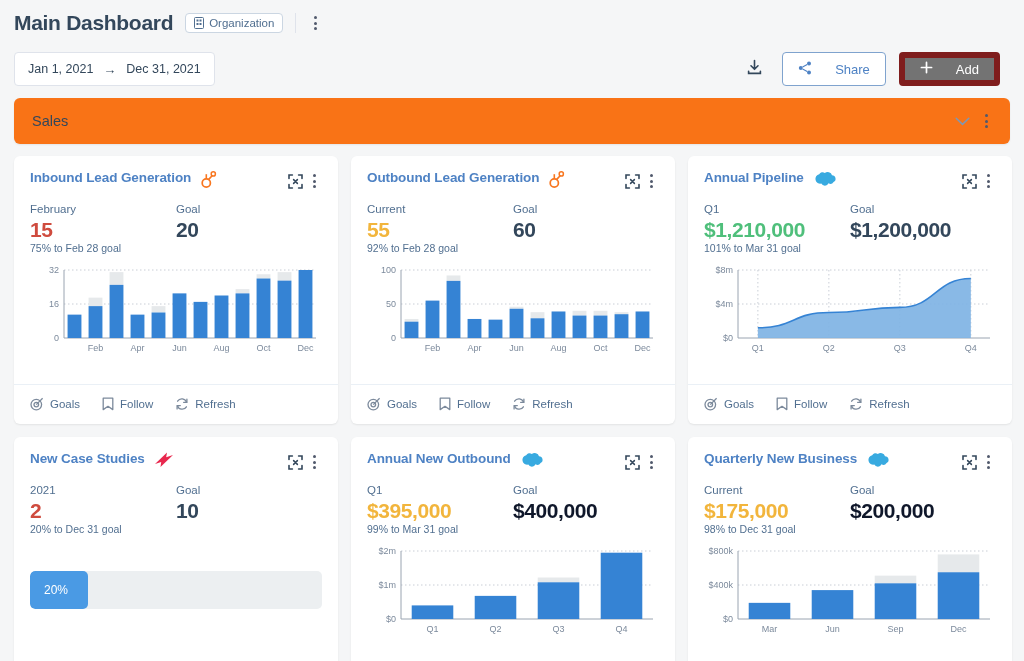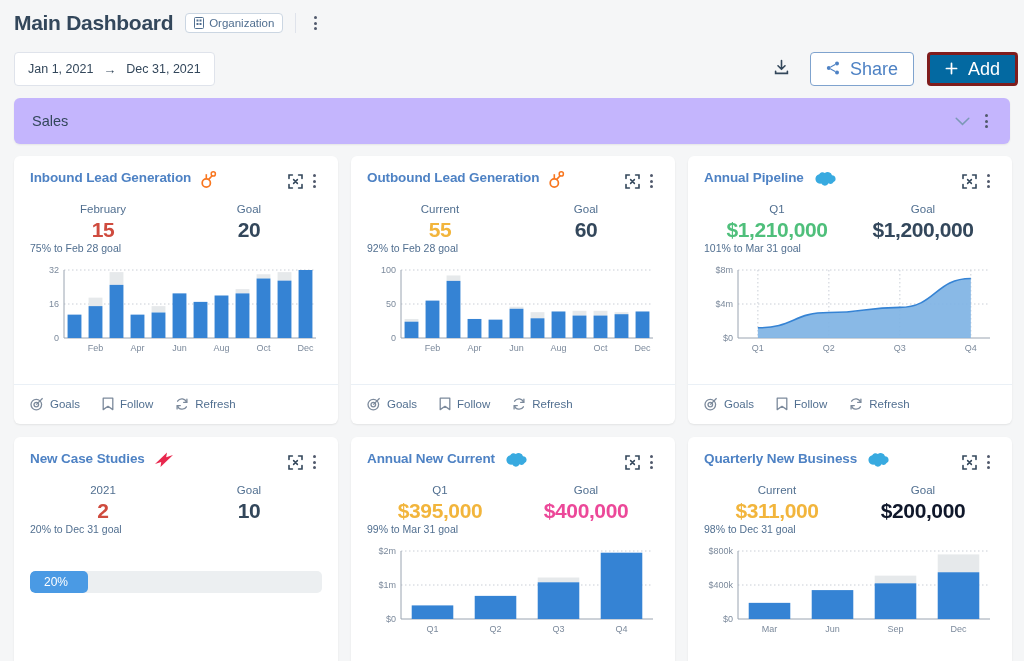"Jan 1, 2021" .controlbar { padding: 0 6px 0 14px -> 0 24px 0 14px }
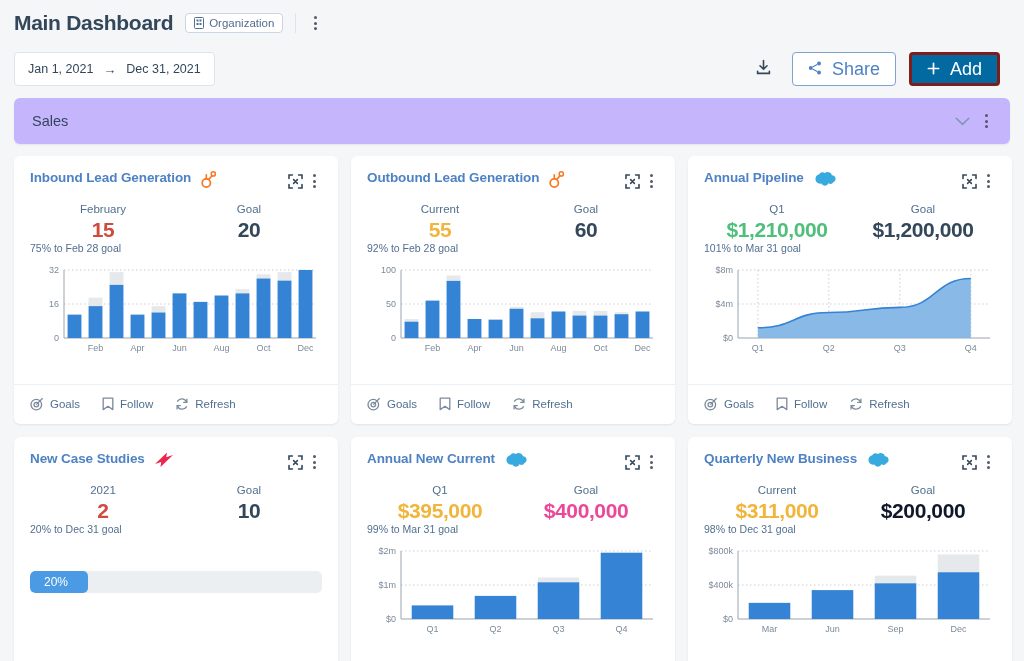"Share" .btn { font-size: 18px -> 13px; gap: 10px -> 23px }
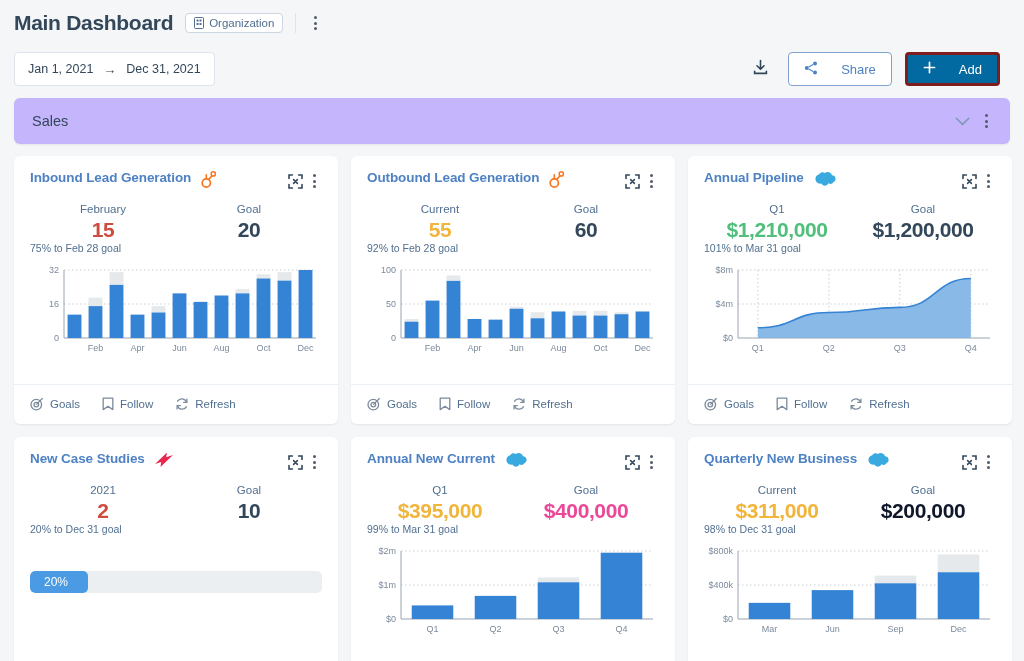"Add" .btn-primary { background: #0369a1 -> #737373; border: 3px solid #7f1d1d -> 6px solid #7f1d1d }
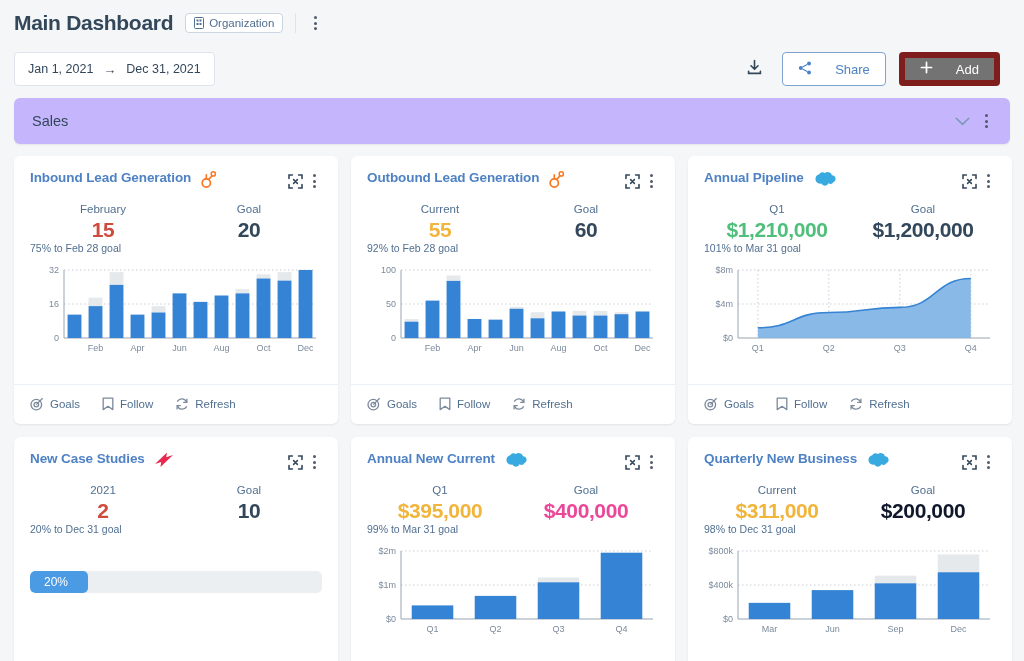"Sales" .section-bar { background: #c4b5fd -> #f97316 }
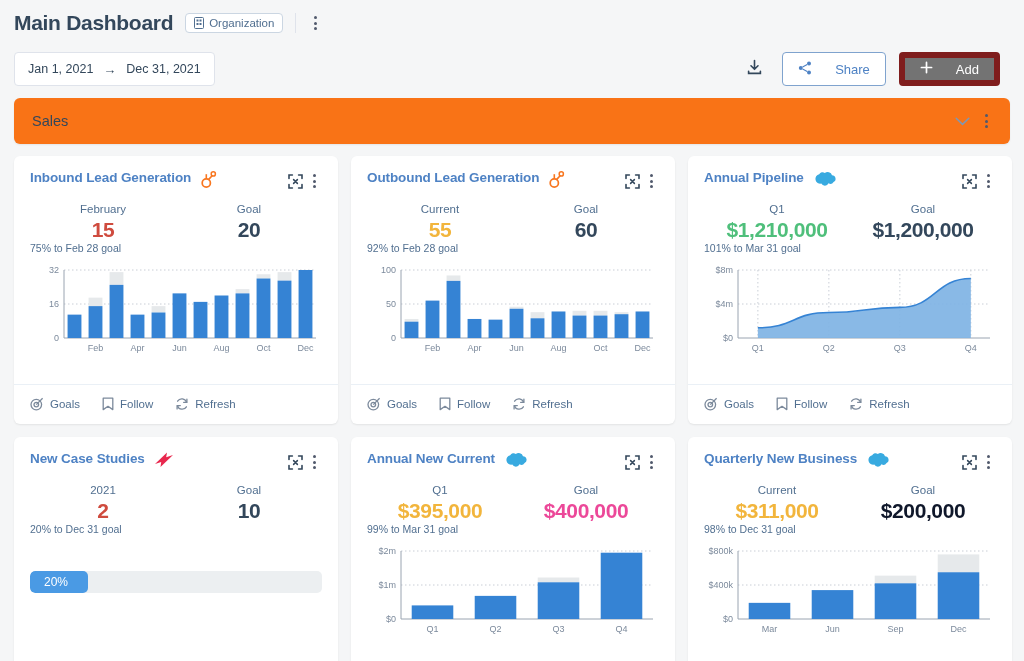"February" .metric { text-align: center -> none }
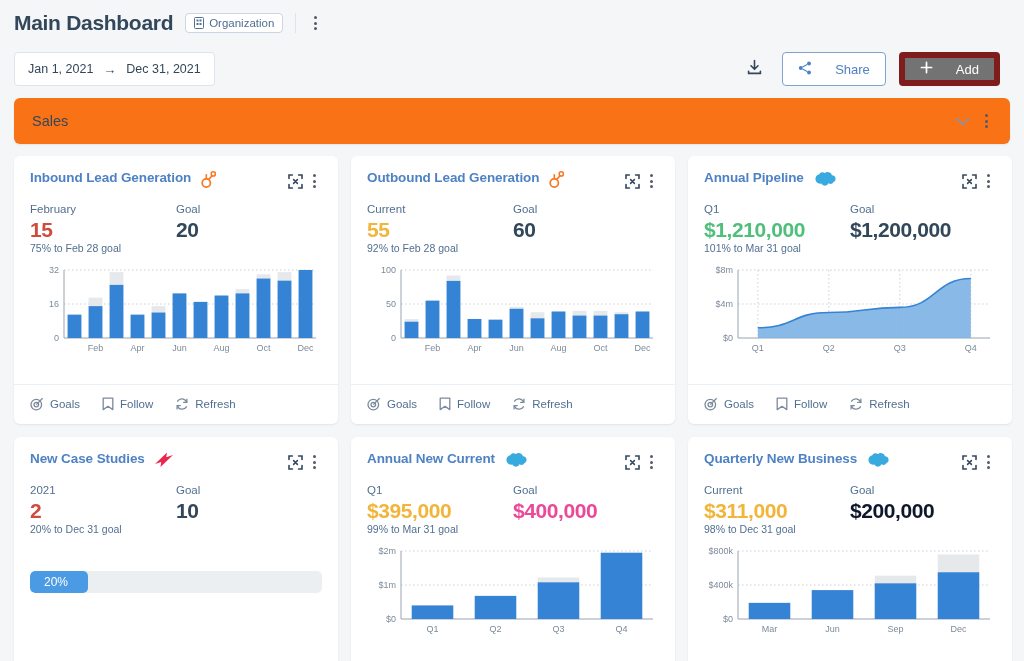"Annual New Current" span.card-title { text: Current -> Outbound }
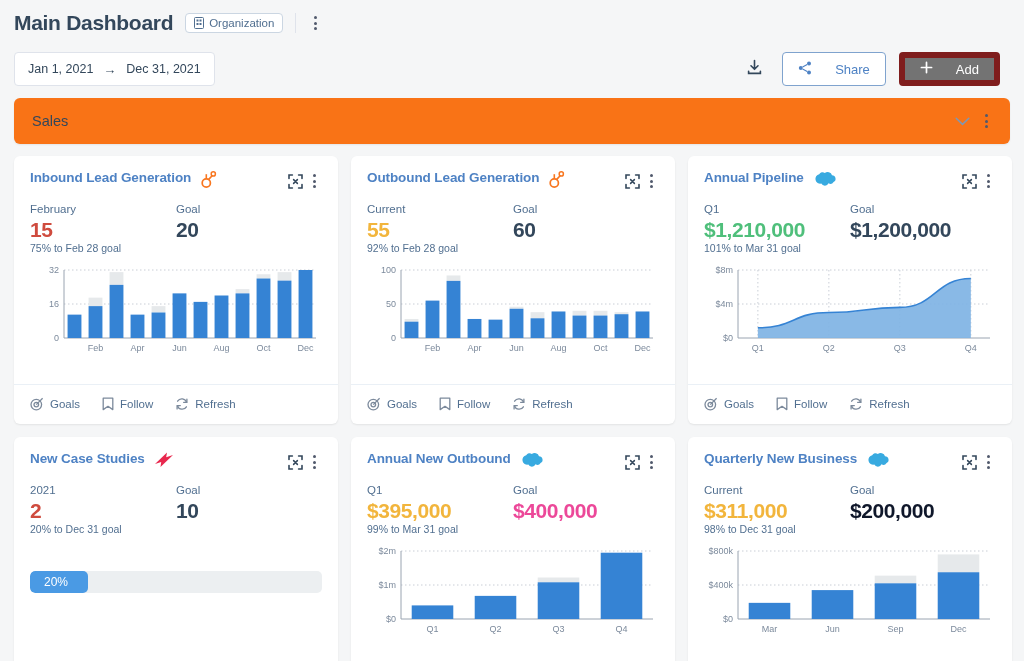"$400,000" div.metric-value { color: #ec4899 -> #0f172a }
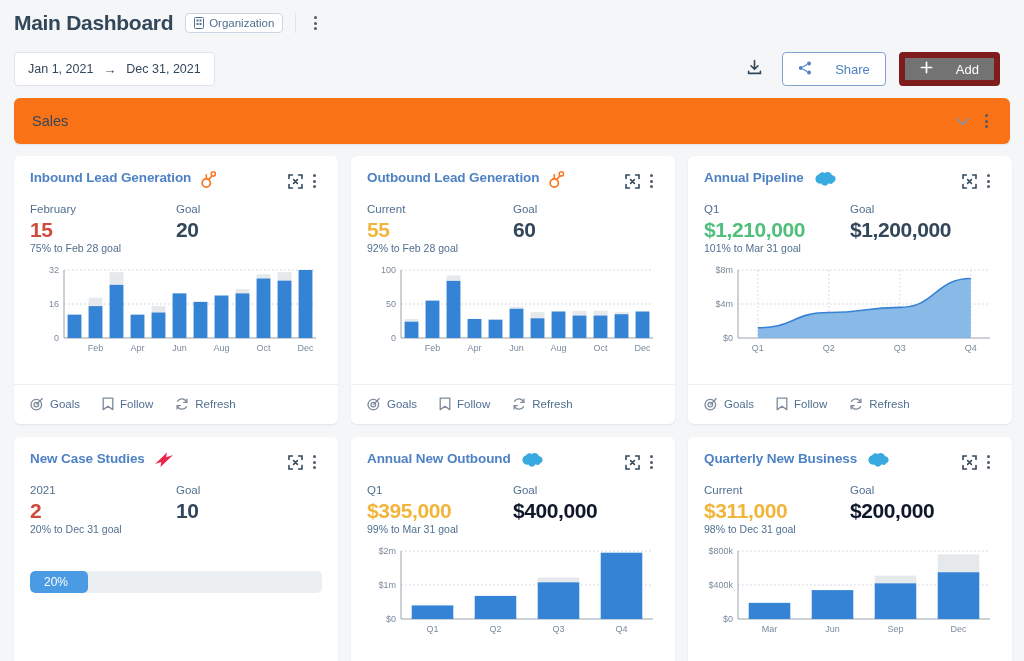"$311,000" div.metric-value { text: $311,000 -> $175,000 }
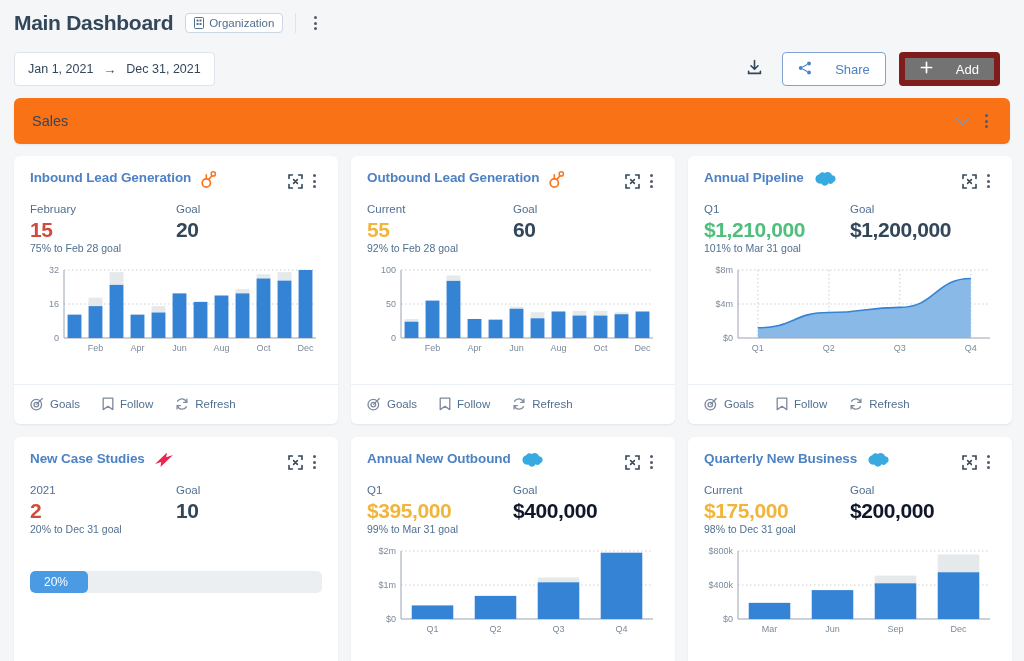"20%" .progress-wrap { height: 22px -> 38px }
